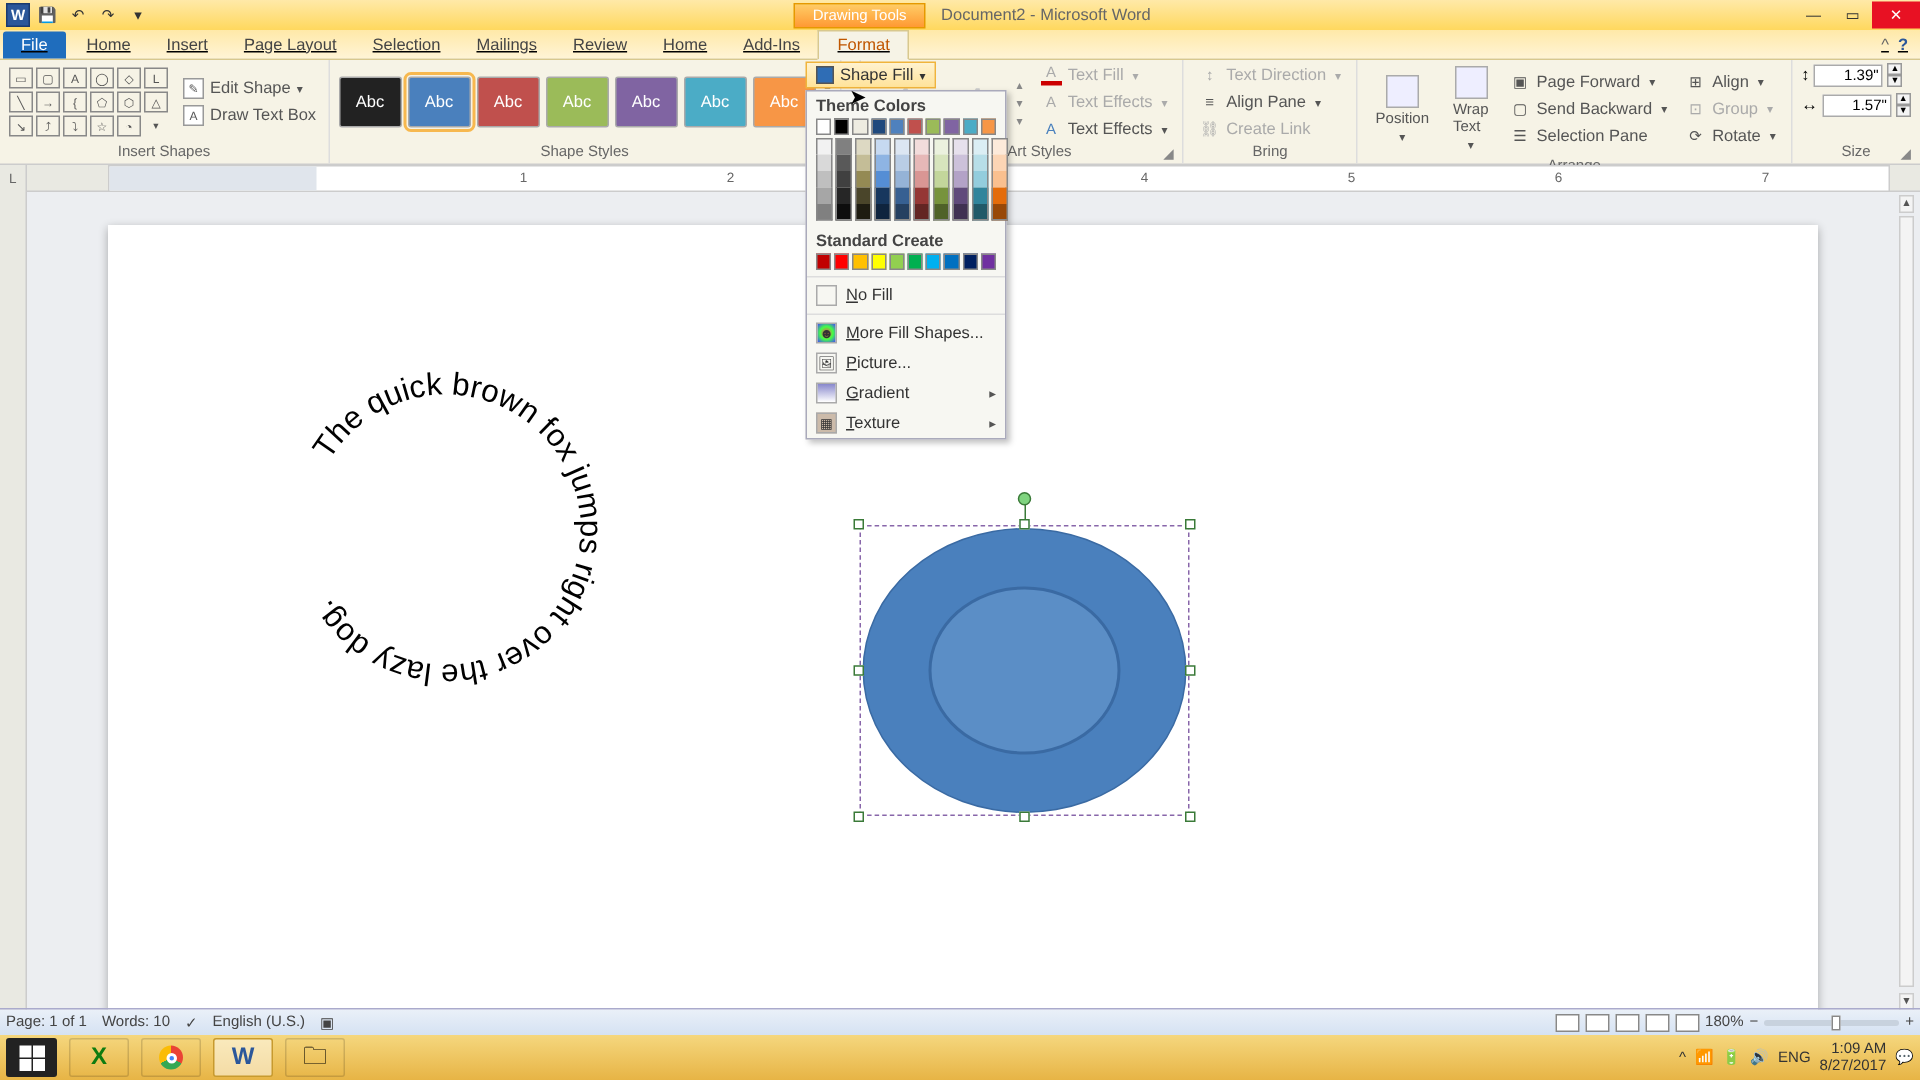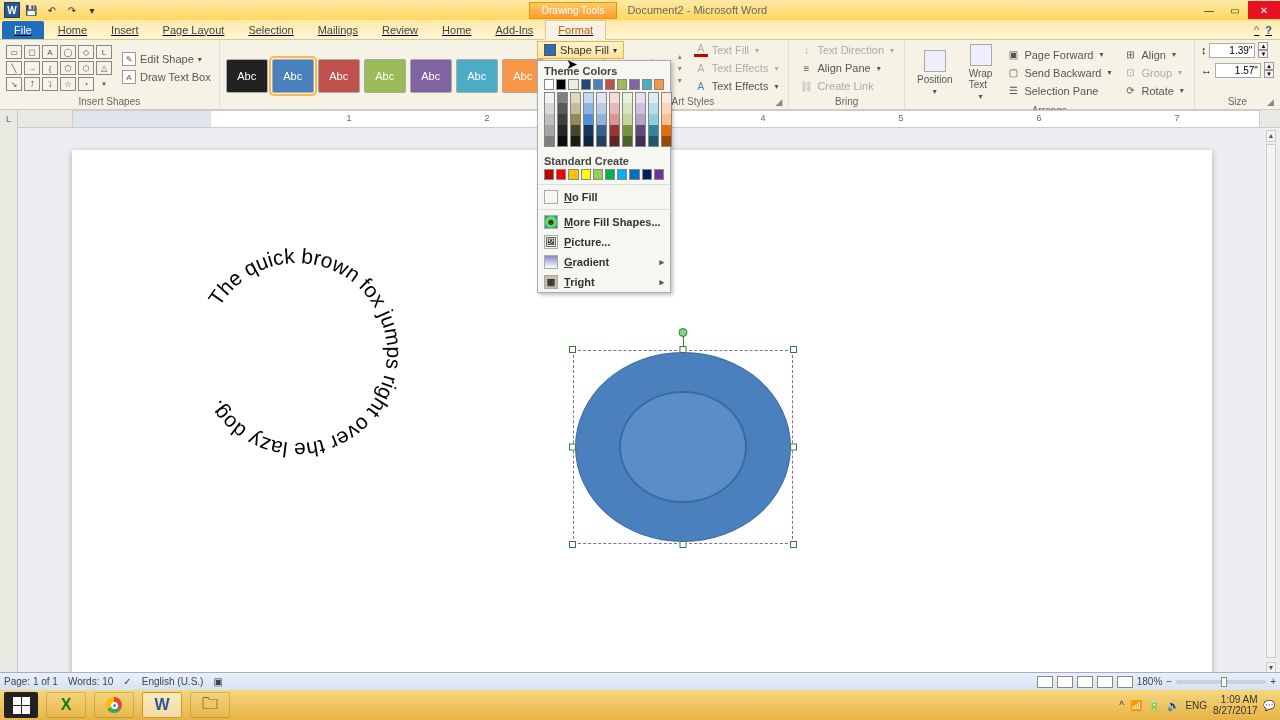"Shape Styles" div.label { html: none -> <div><span>Shape Styles</span><span>◢</span></div> }
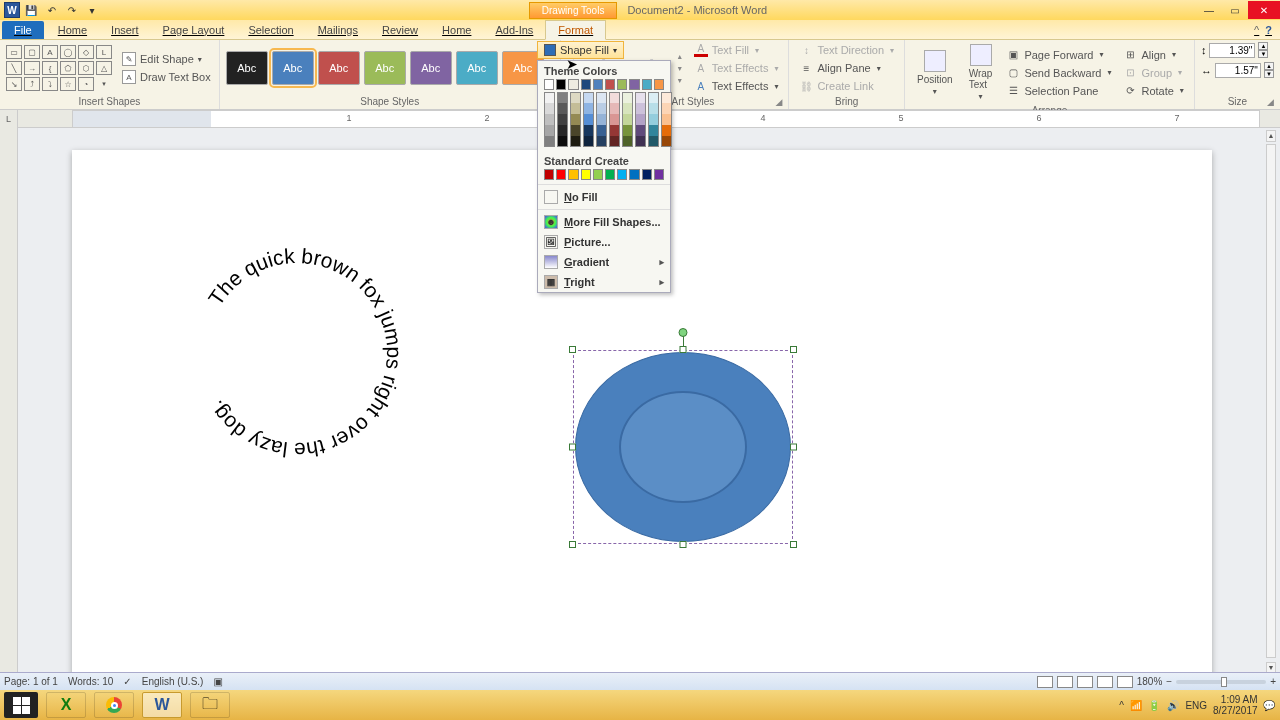"No Fill" .dropdown .item { font-weight: bold -> none }
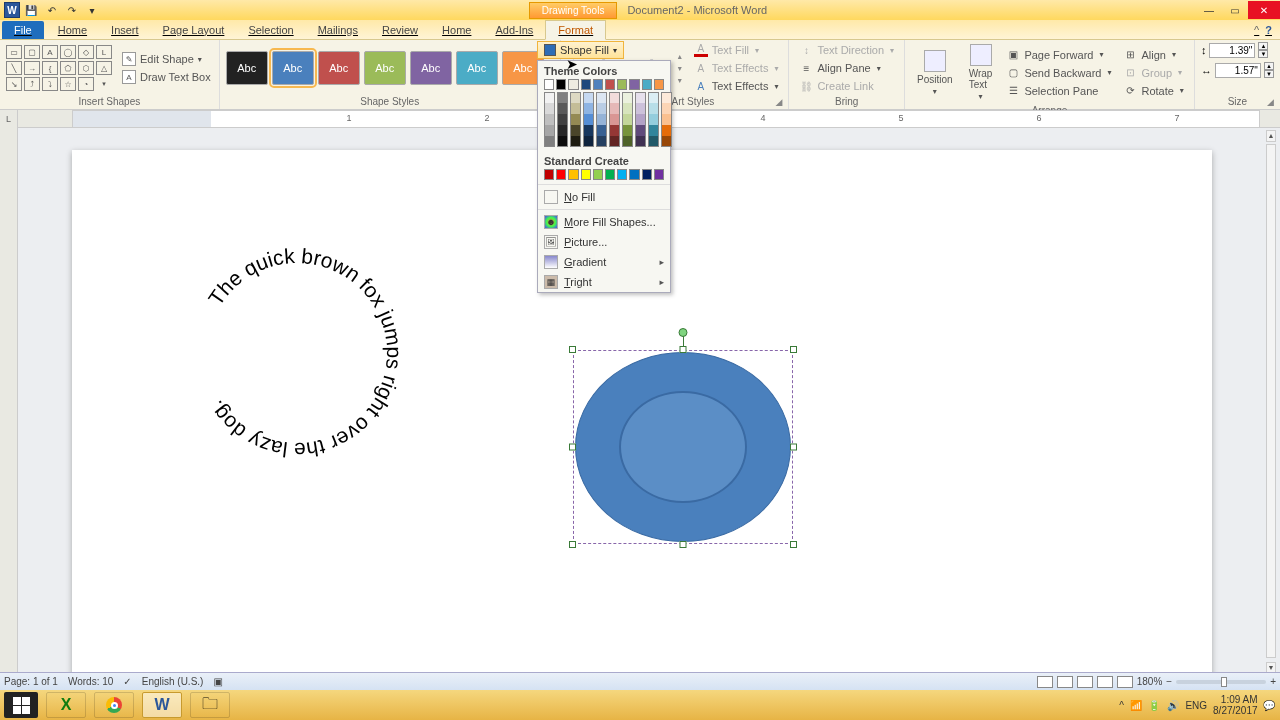"right" span { text: right -> exture }
